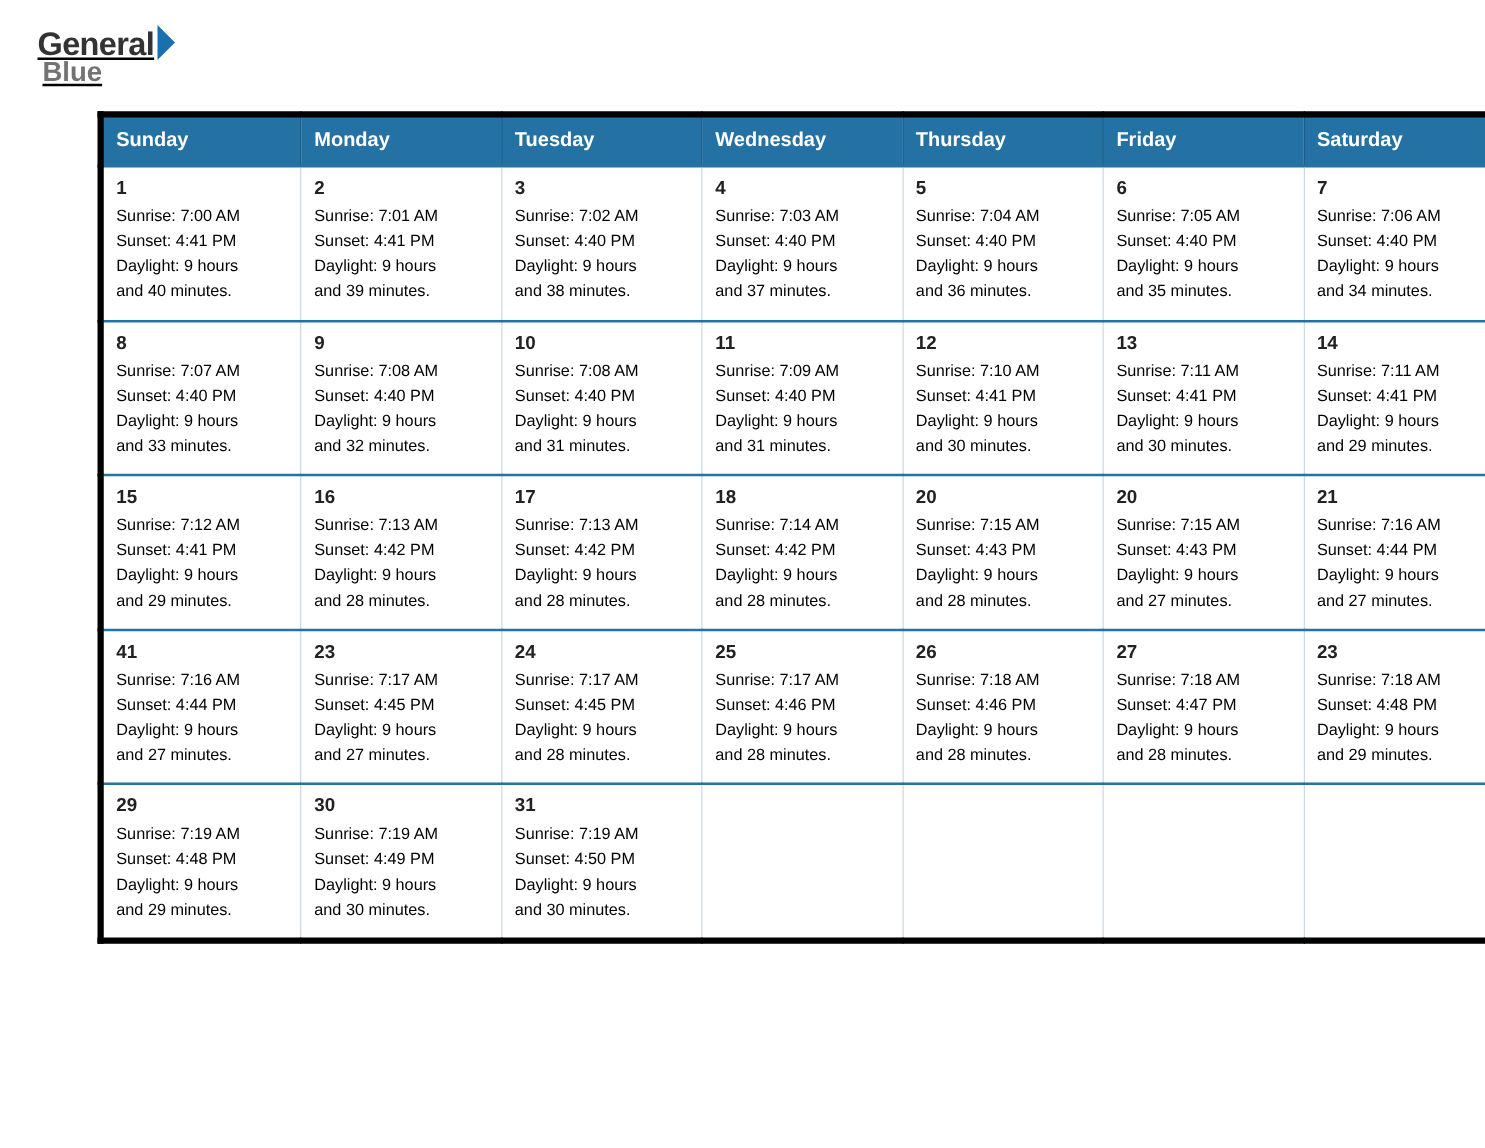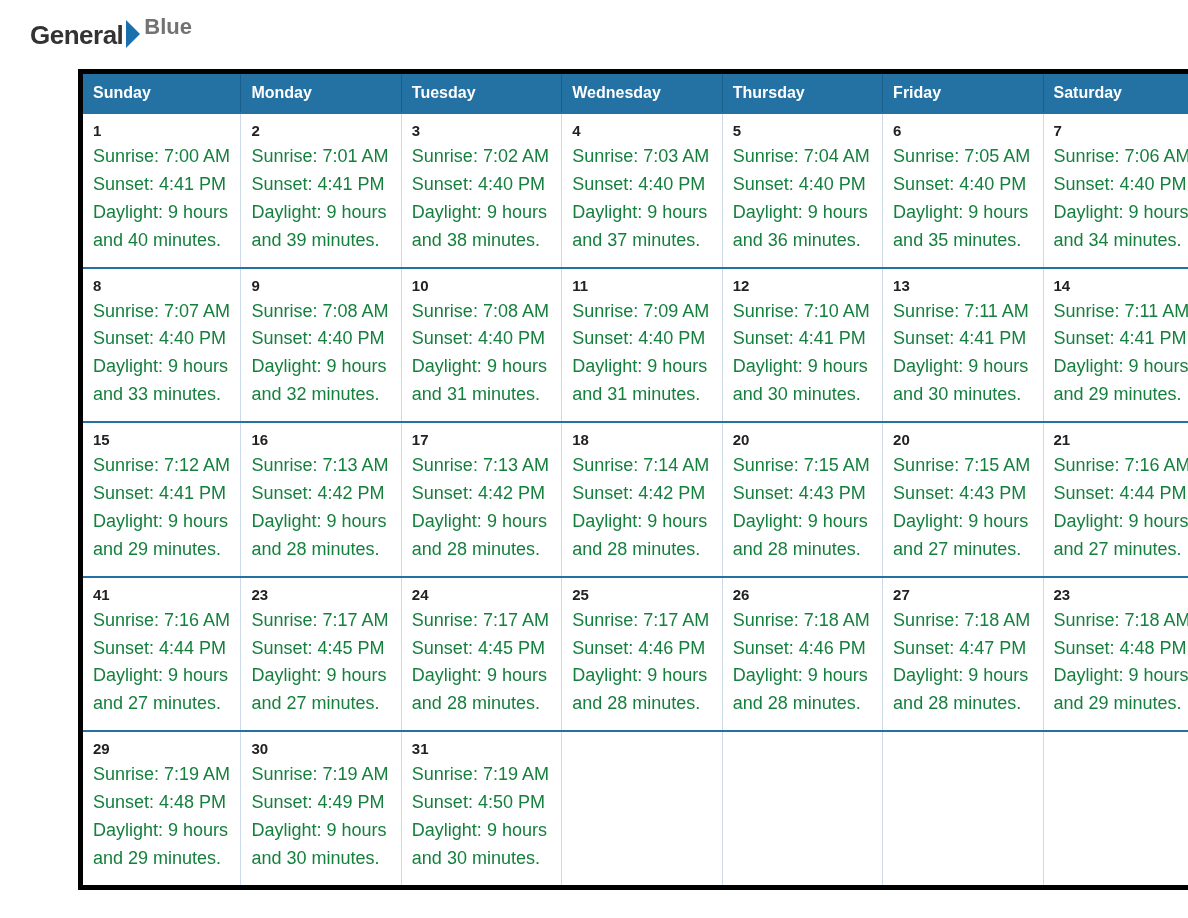"General" .logo { flex-direction: none -> column; text-decoration: none -> underline }
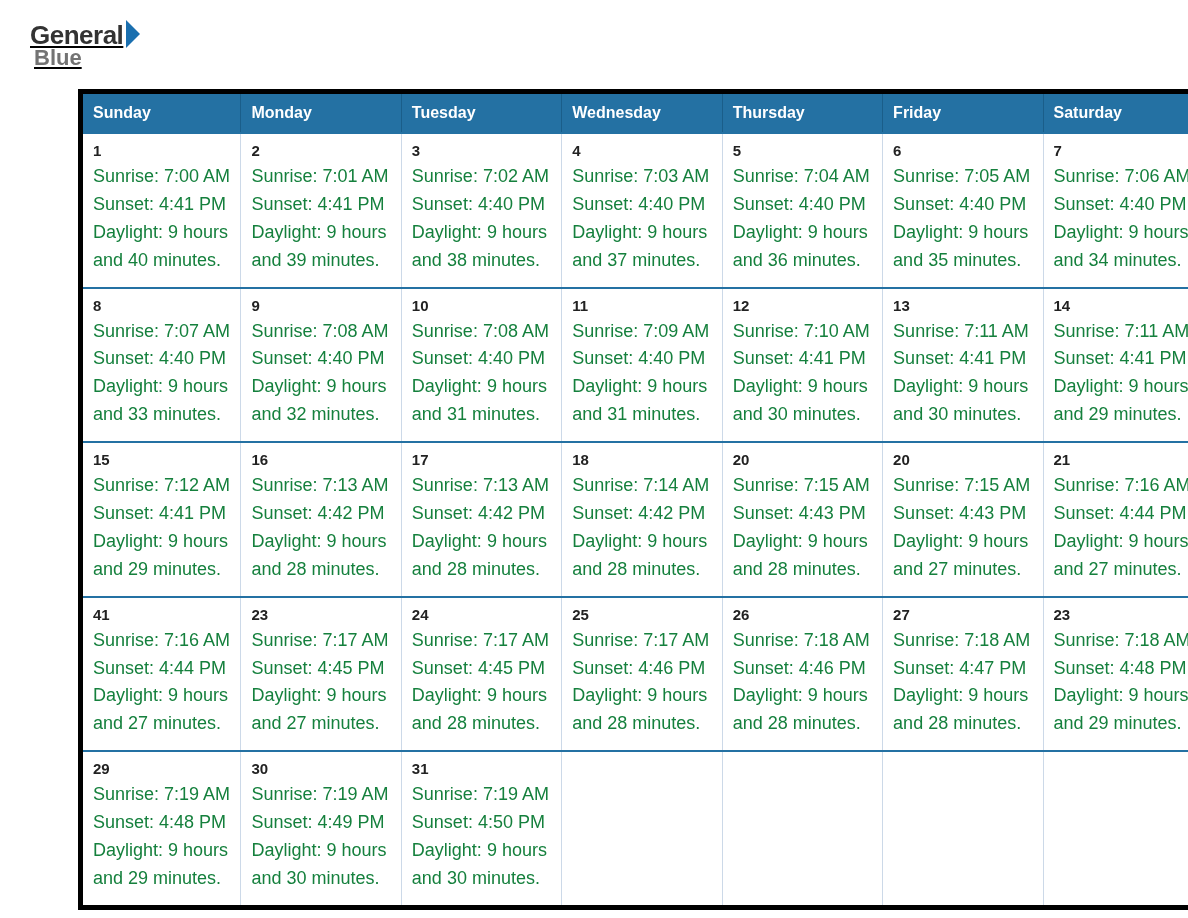"Sunrise: 7:00 AM" .day-info { color: #15803d -> #000000; font-size: 18px -> 13px }
